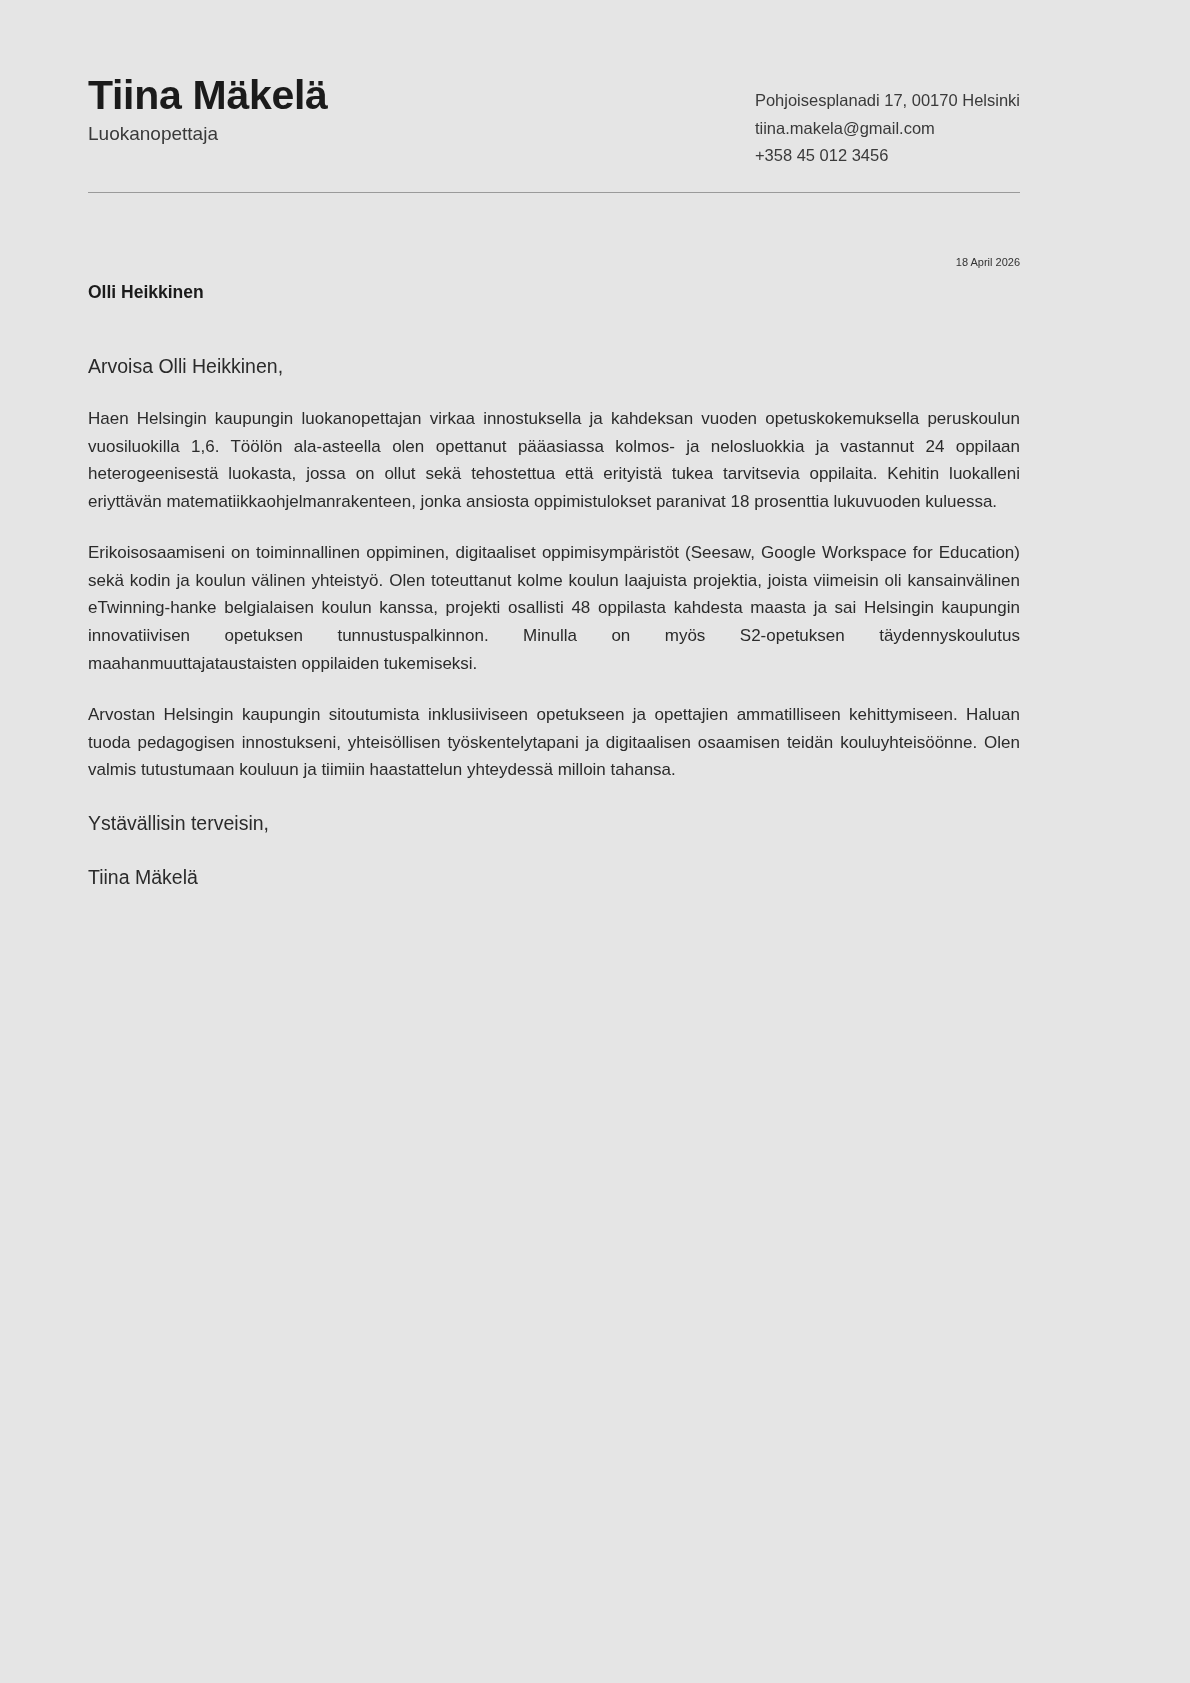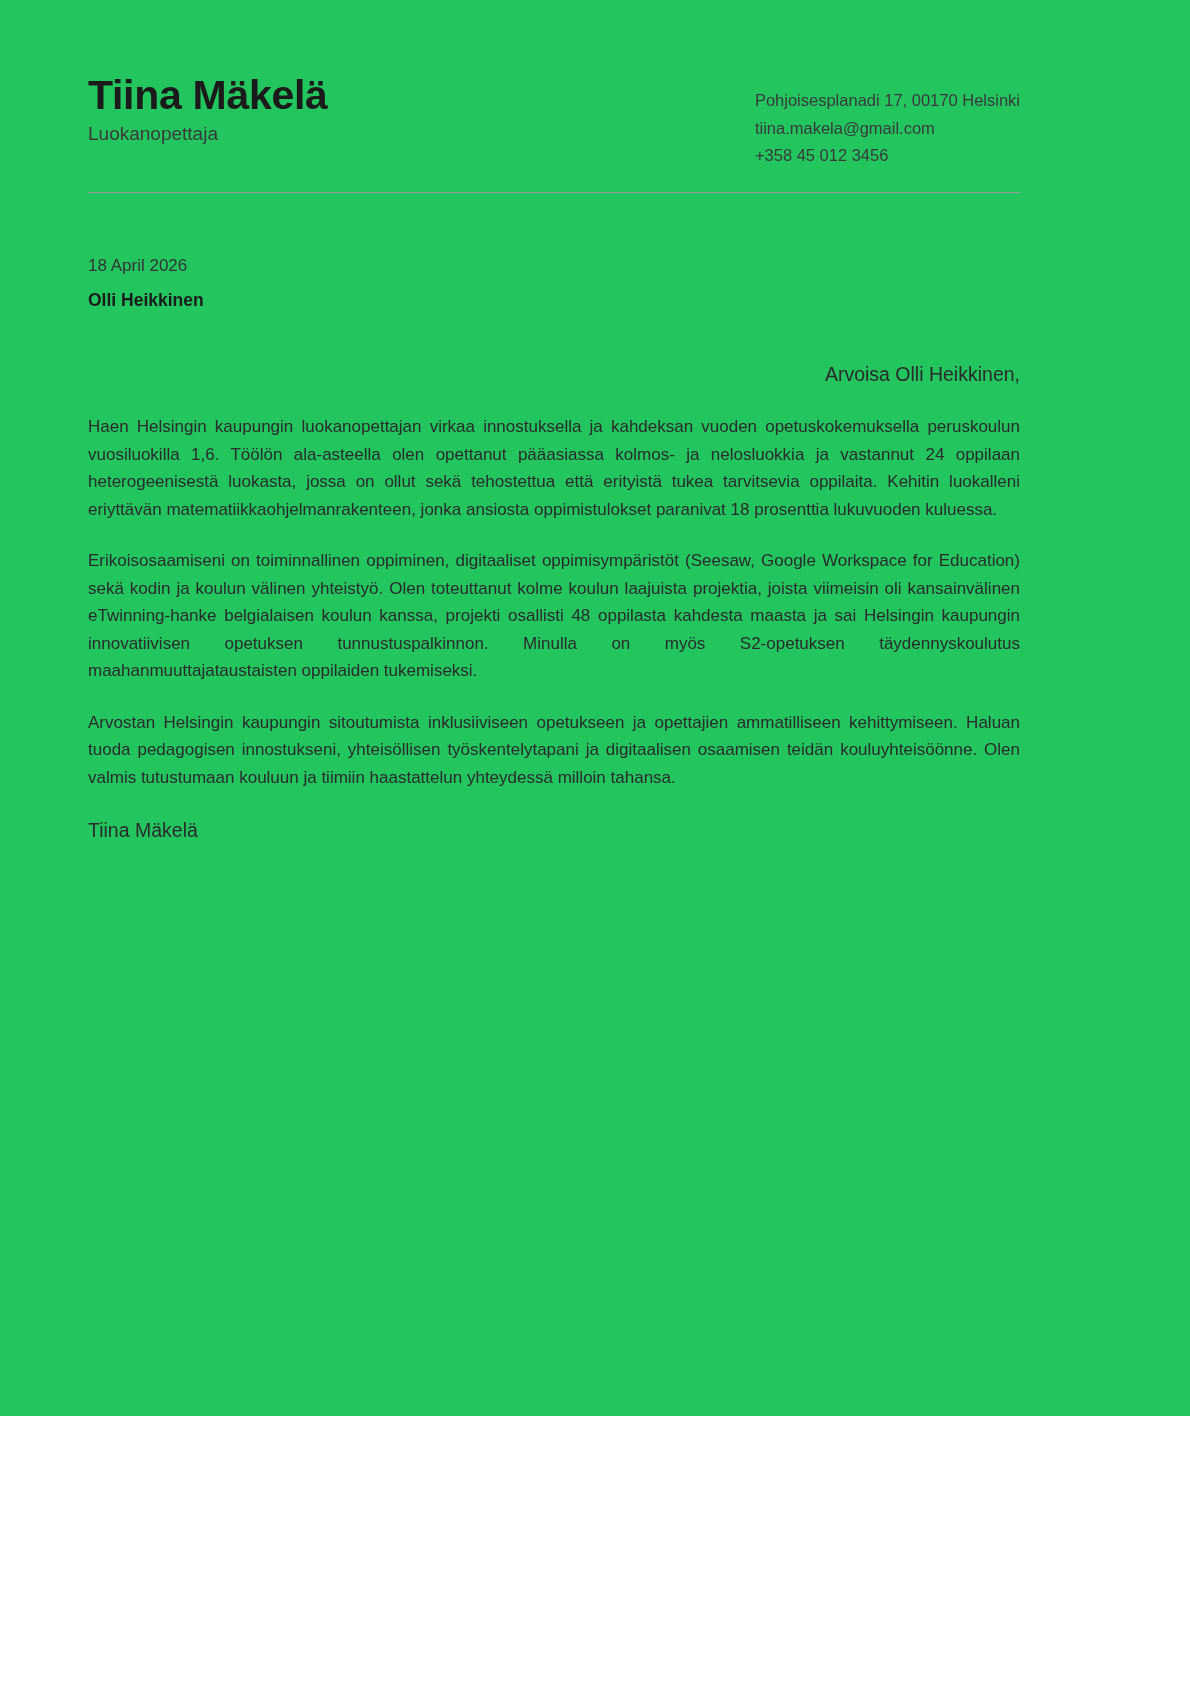"Tiina Mäkelä" .page { background: #22c55e -> #e5e5e5; height: 1416px -> 1683px }
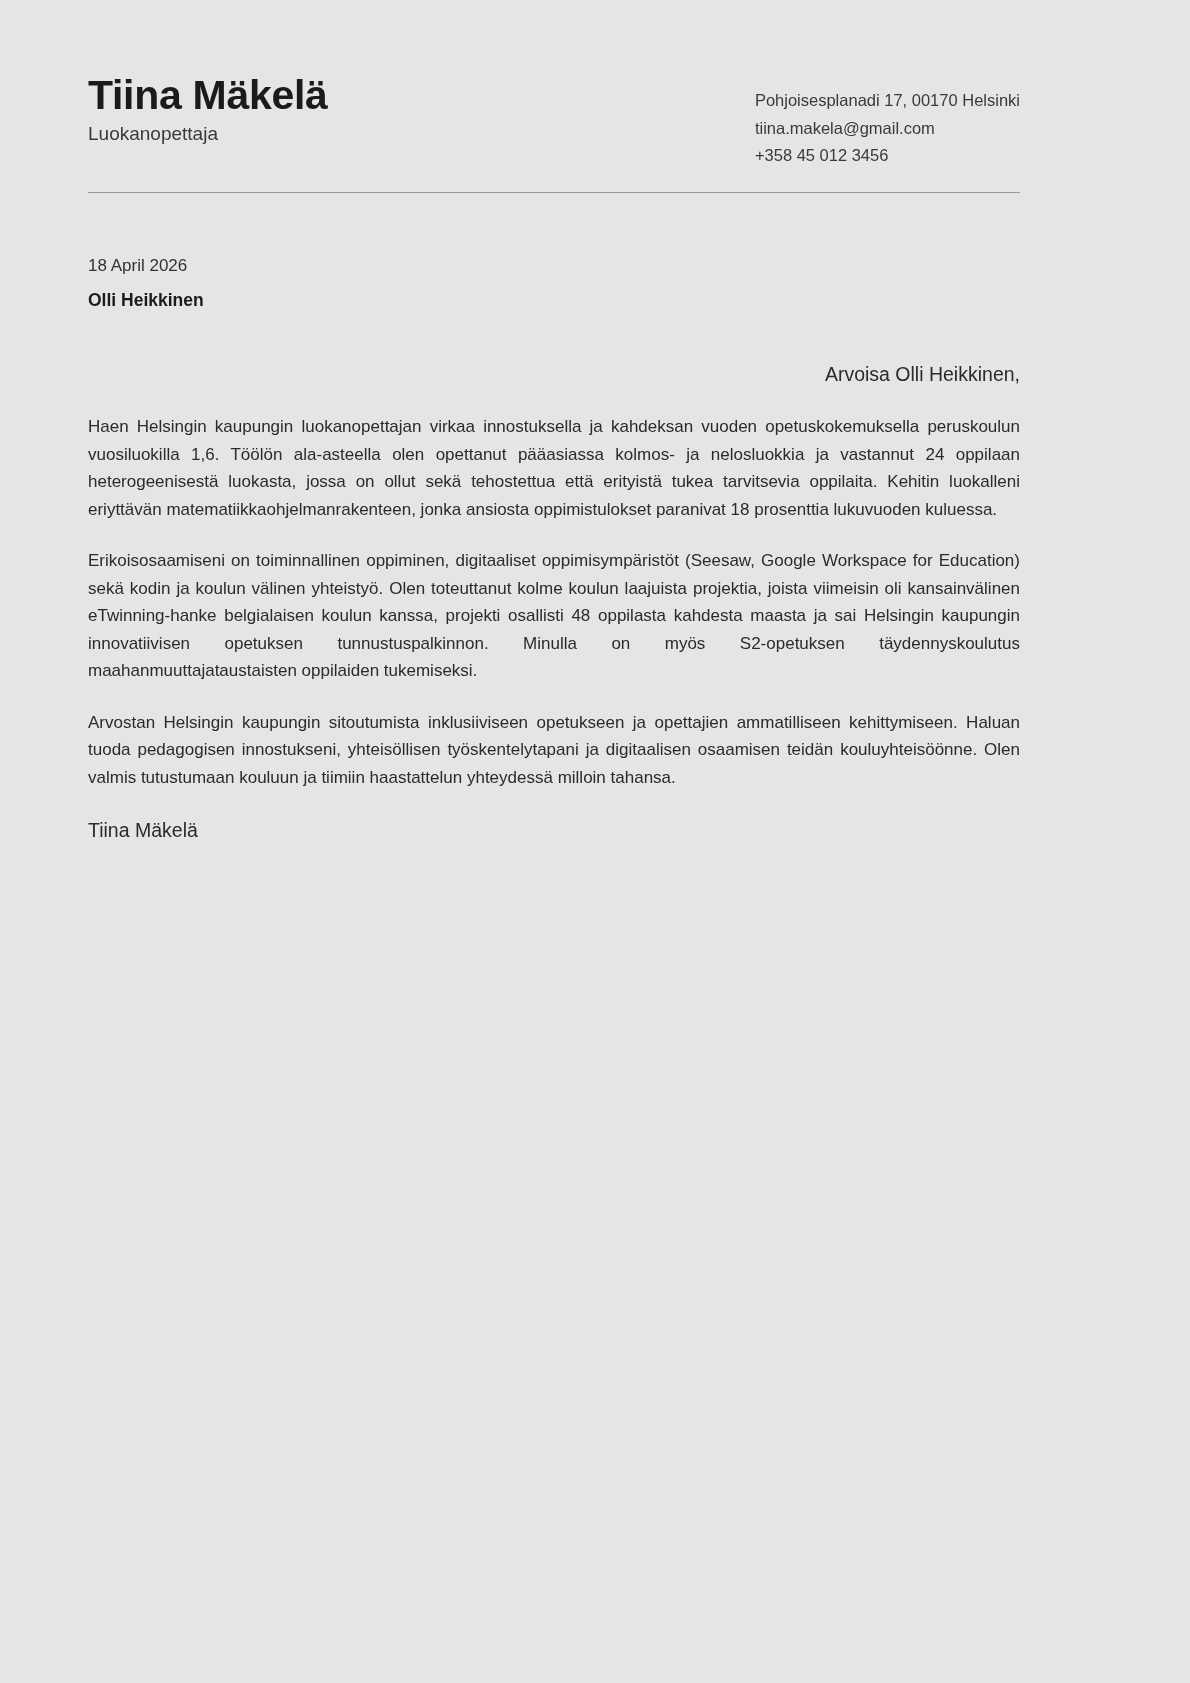"18 April 2026" .letter-date { font-size: 17px -> 11px; text-align: none -> right }
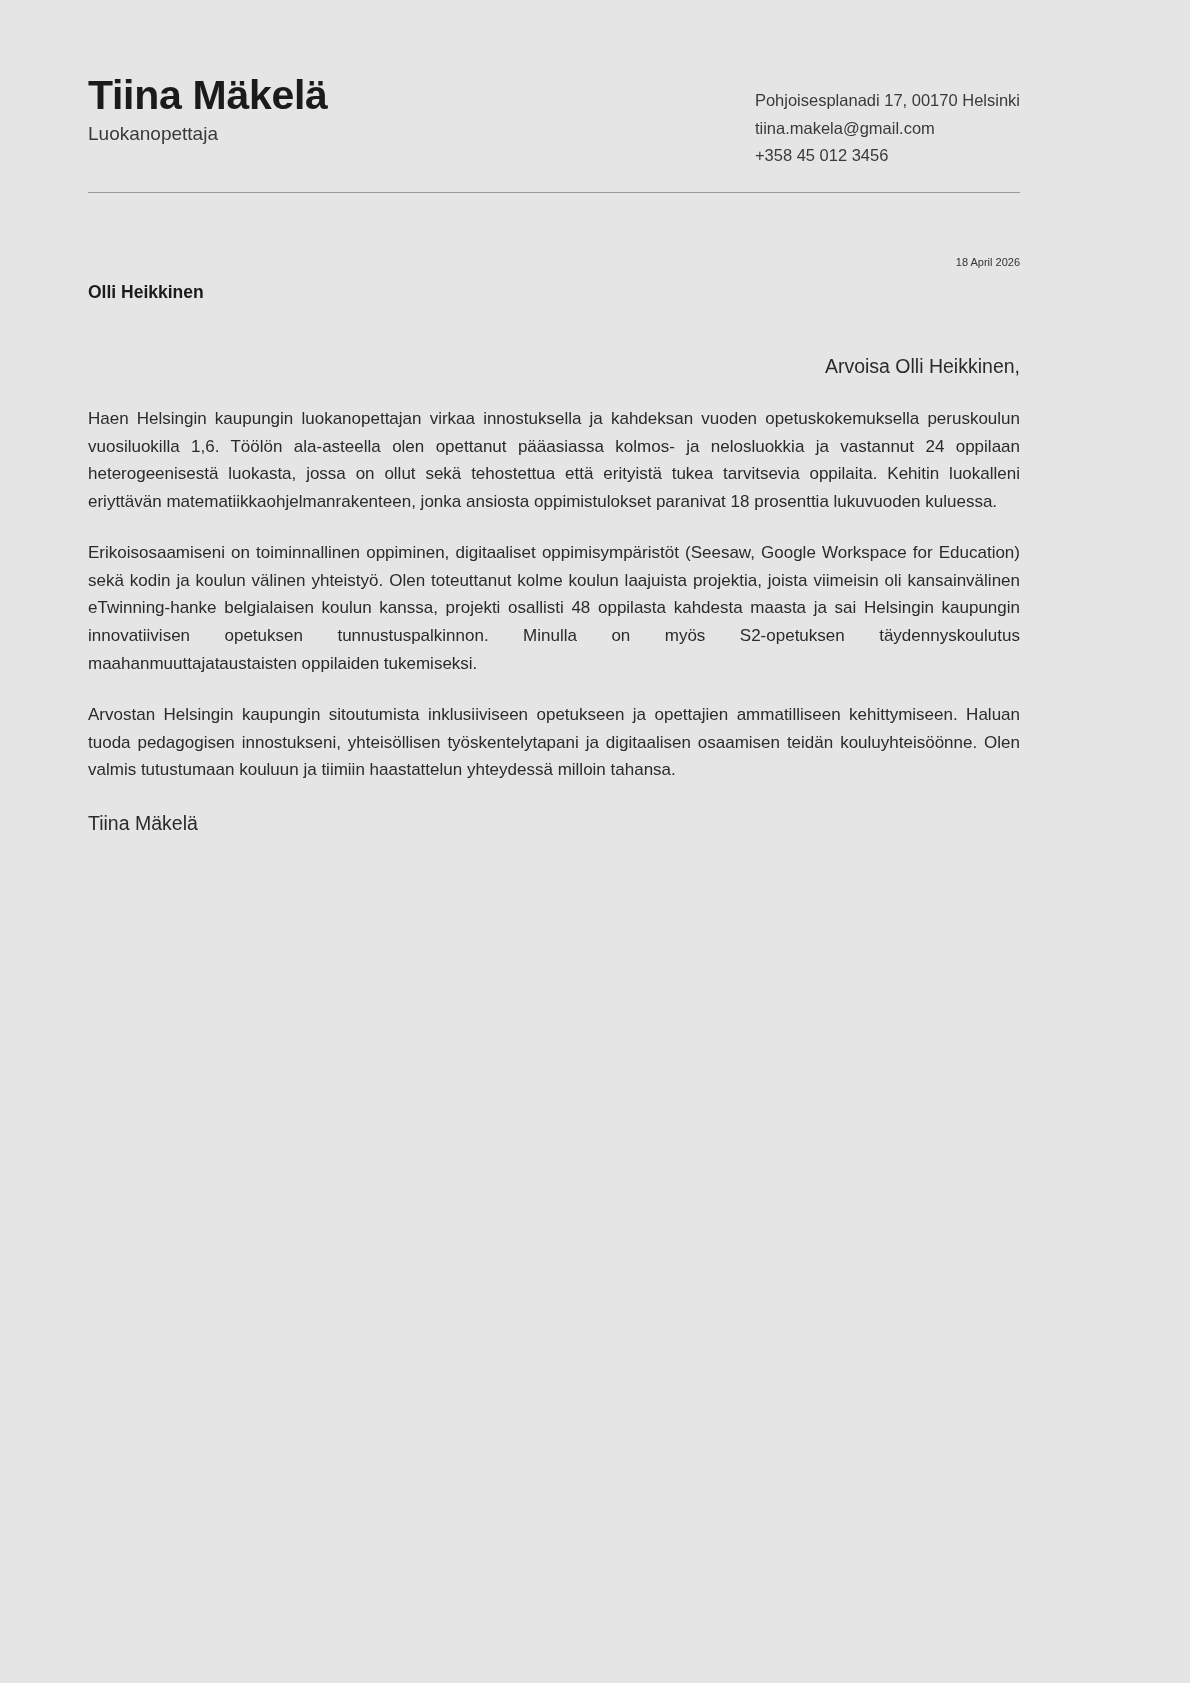"Arvoisa Olli Heikkinen," .salutation { text-align: right -> none }
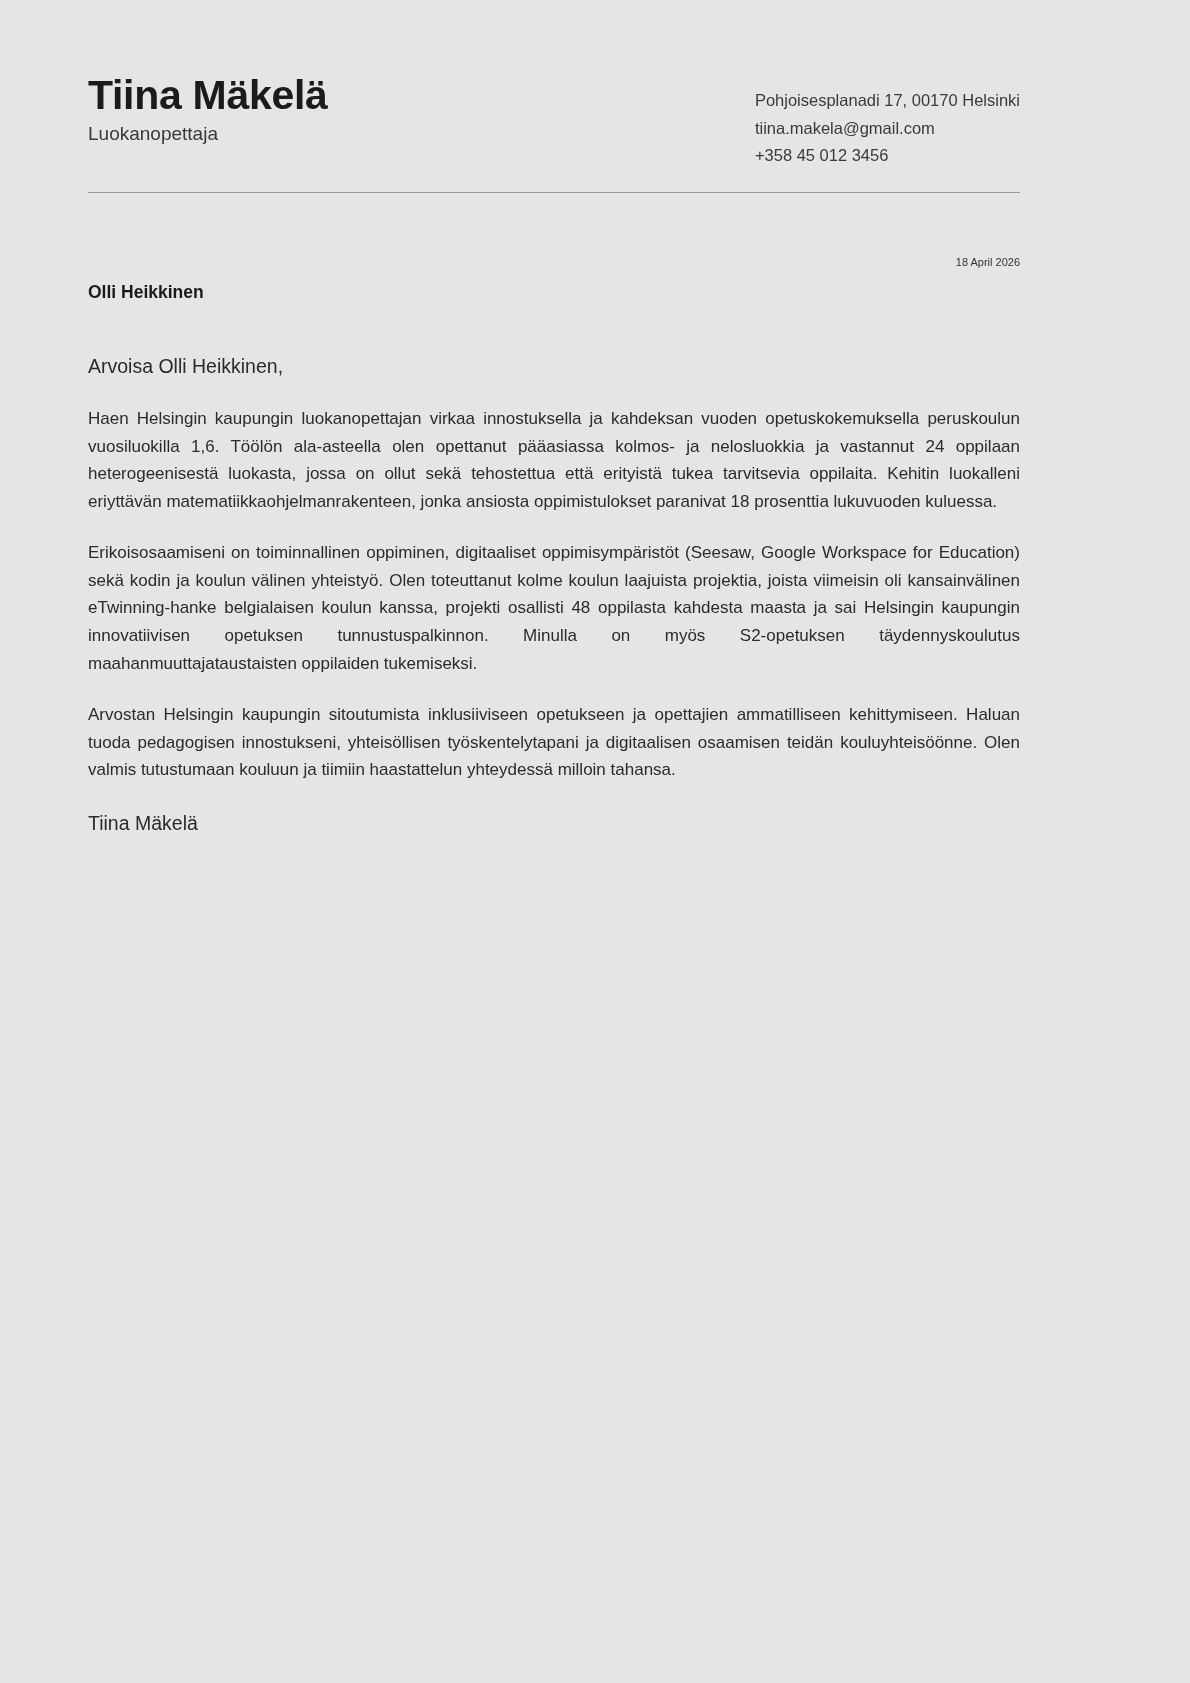"Ystävällisin terveisin," p.closing { html: none -> <p>Ystävällisin terveisin,</p> }
